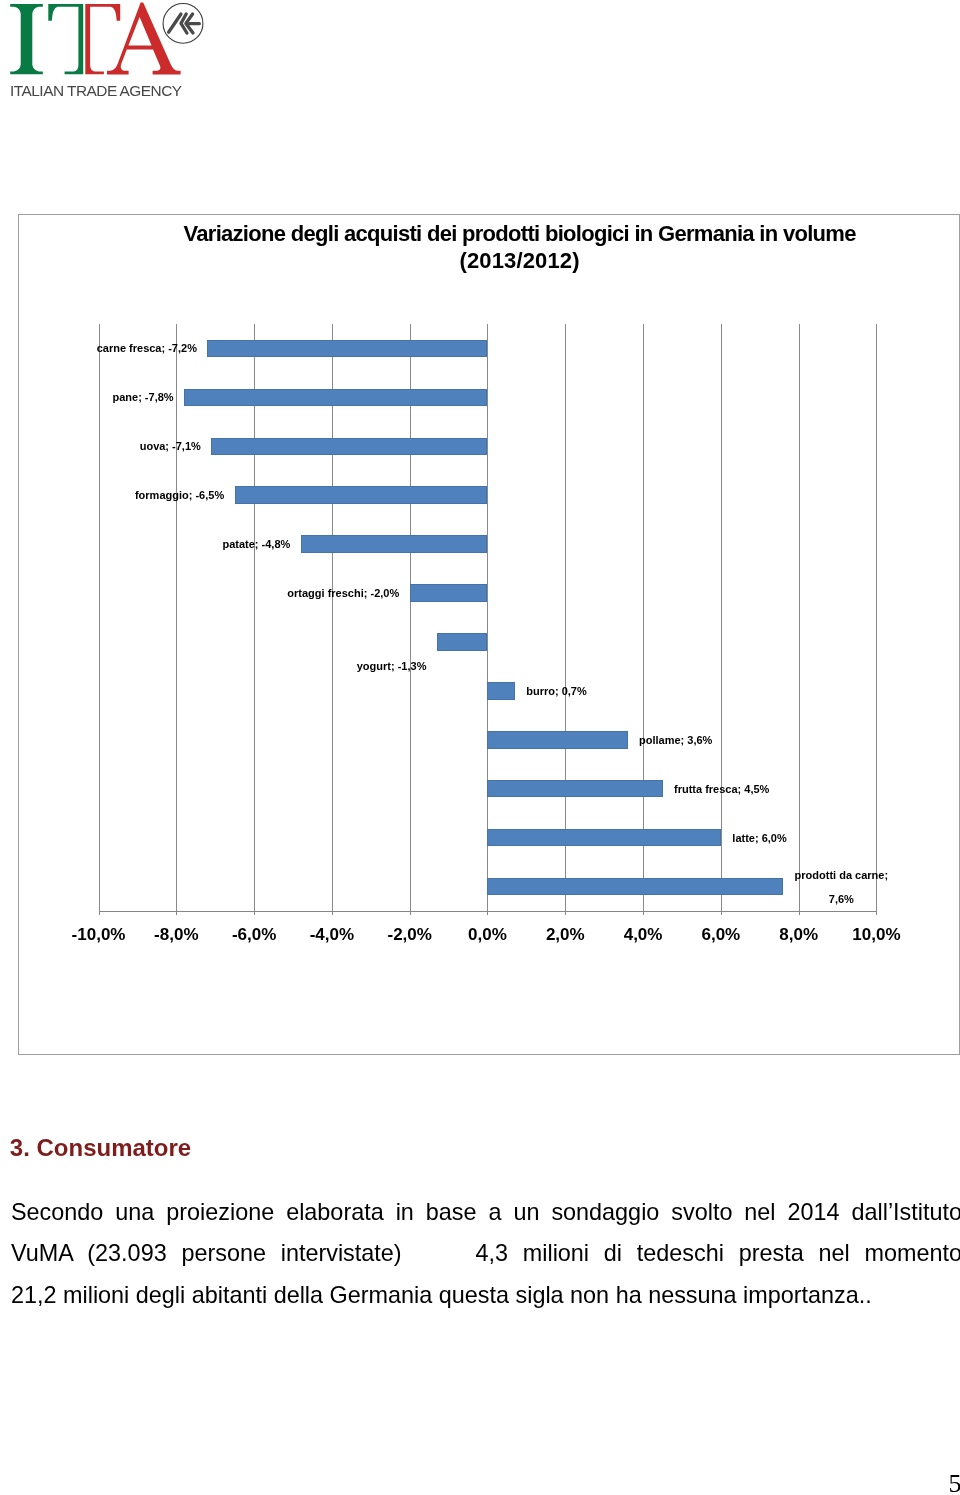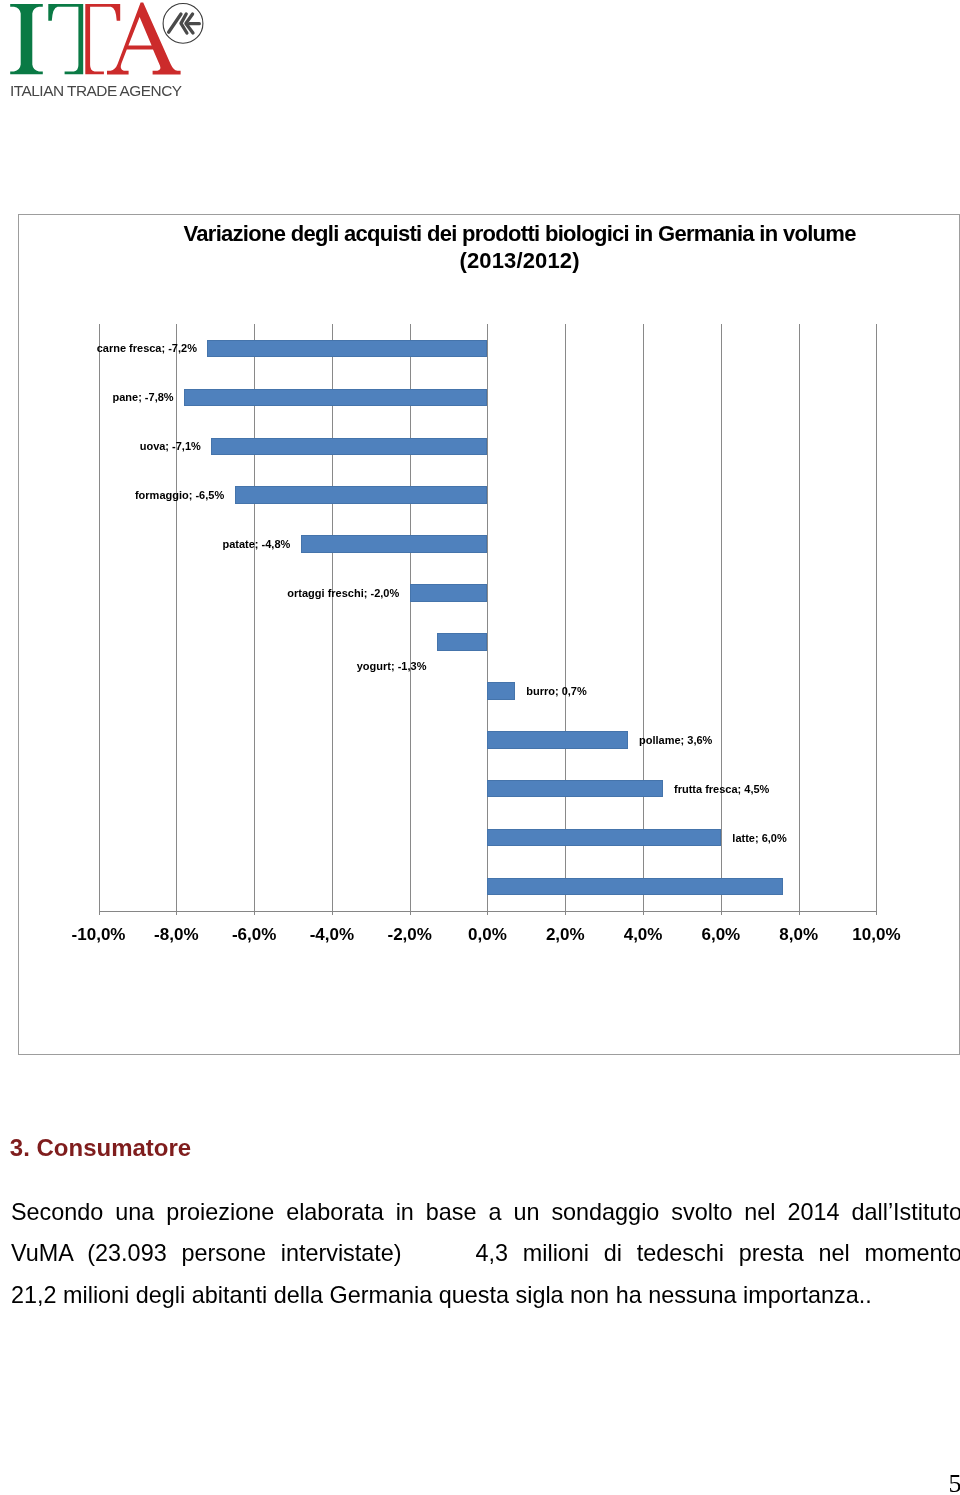"prodotti da carne;" div.cat-label { html: none -> <div> <div>prodotti da carne;</div> <div>7,6%</div> </div> }
